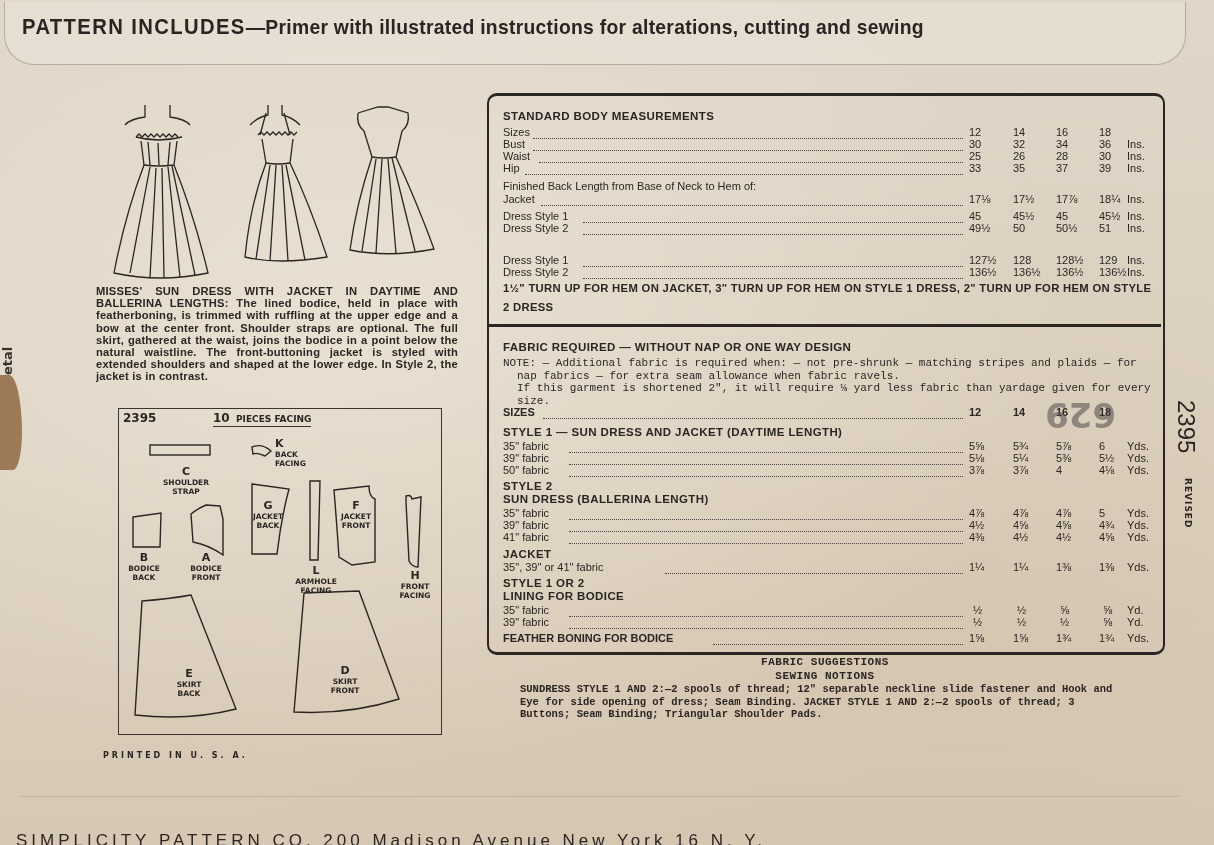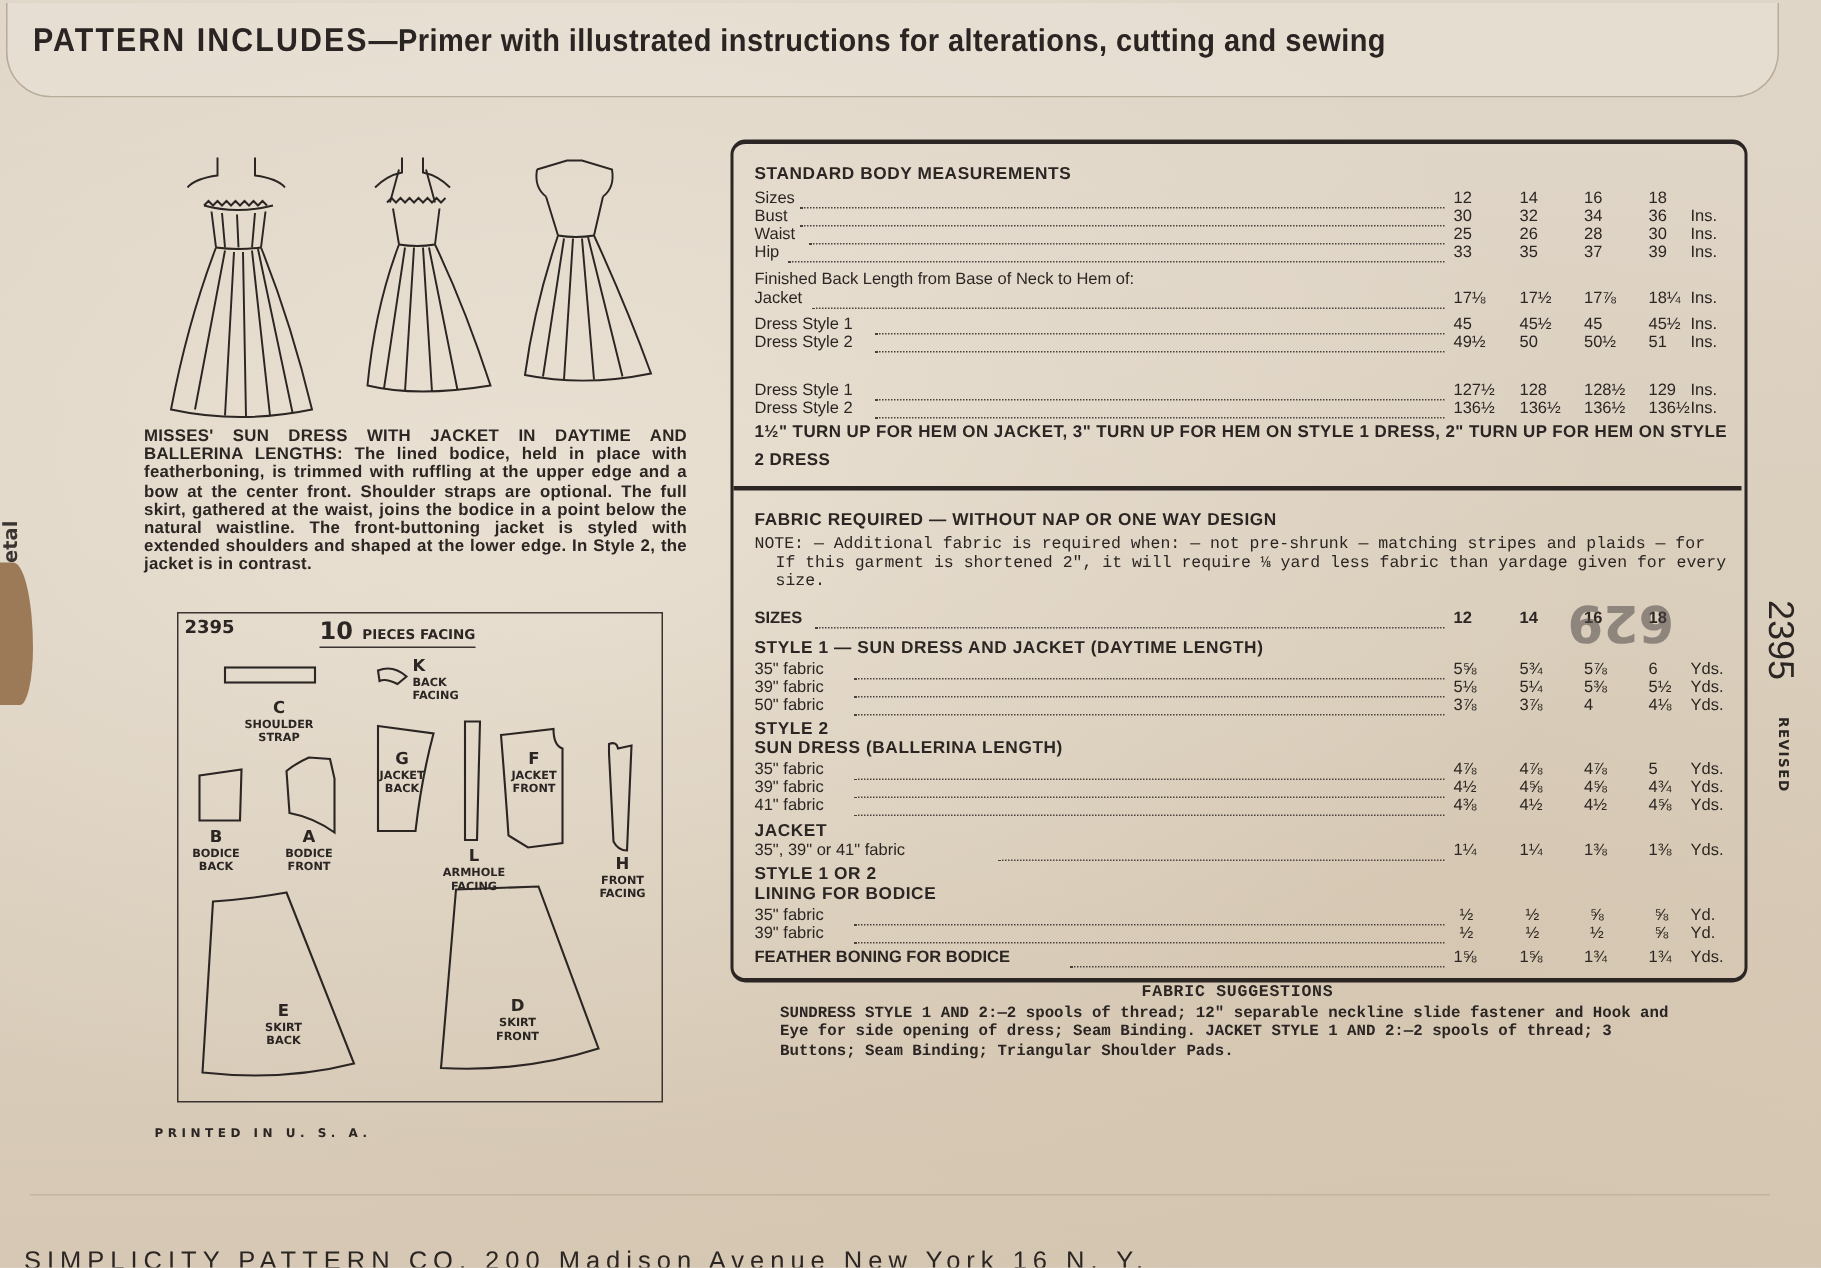"nap fabrics — for extra" span.ind { html: none -> <span>nap fabrics — for extra seam allowance when fabric ravels.</span> }
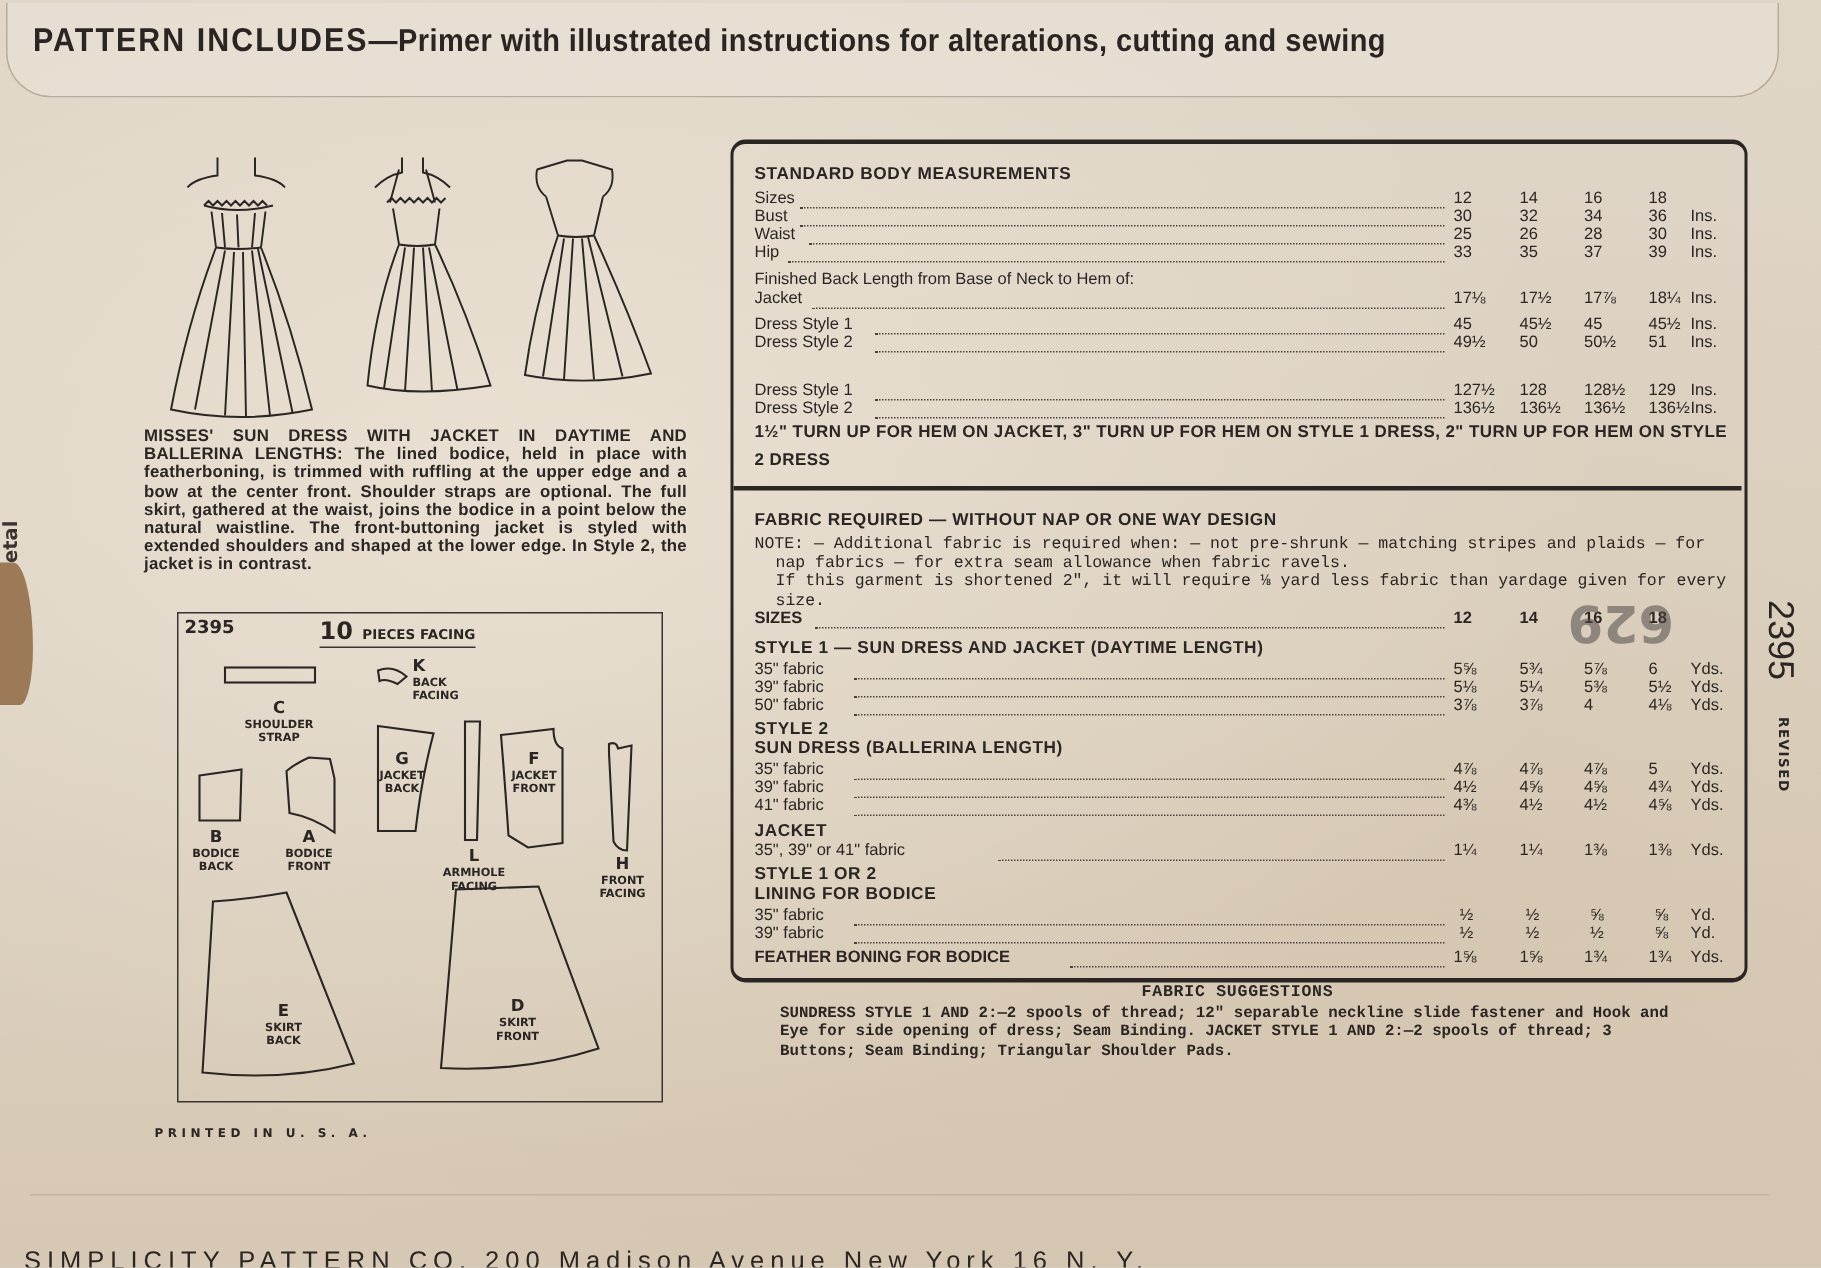"10" .pieces .given .big { font-size: 16px -> 12px }
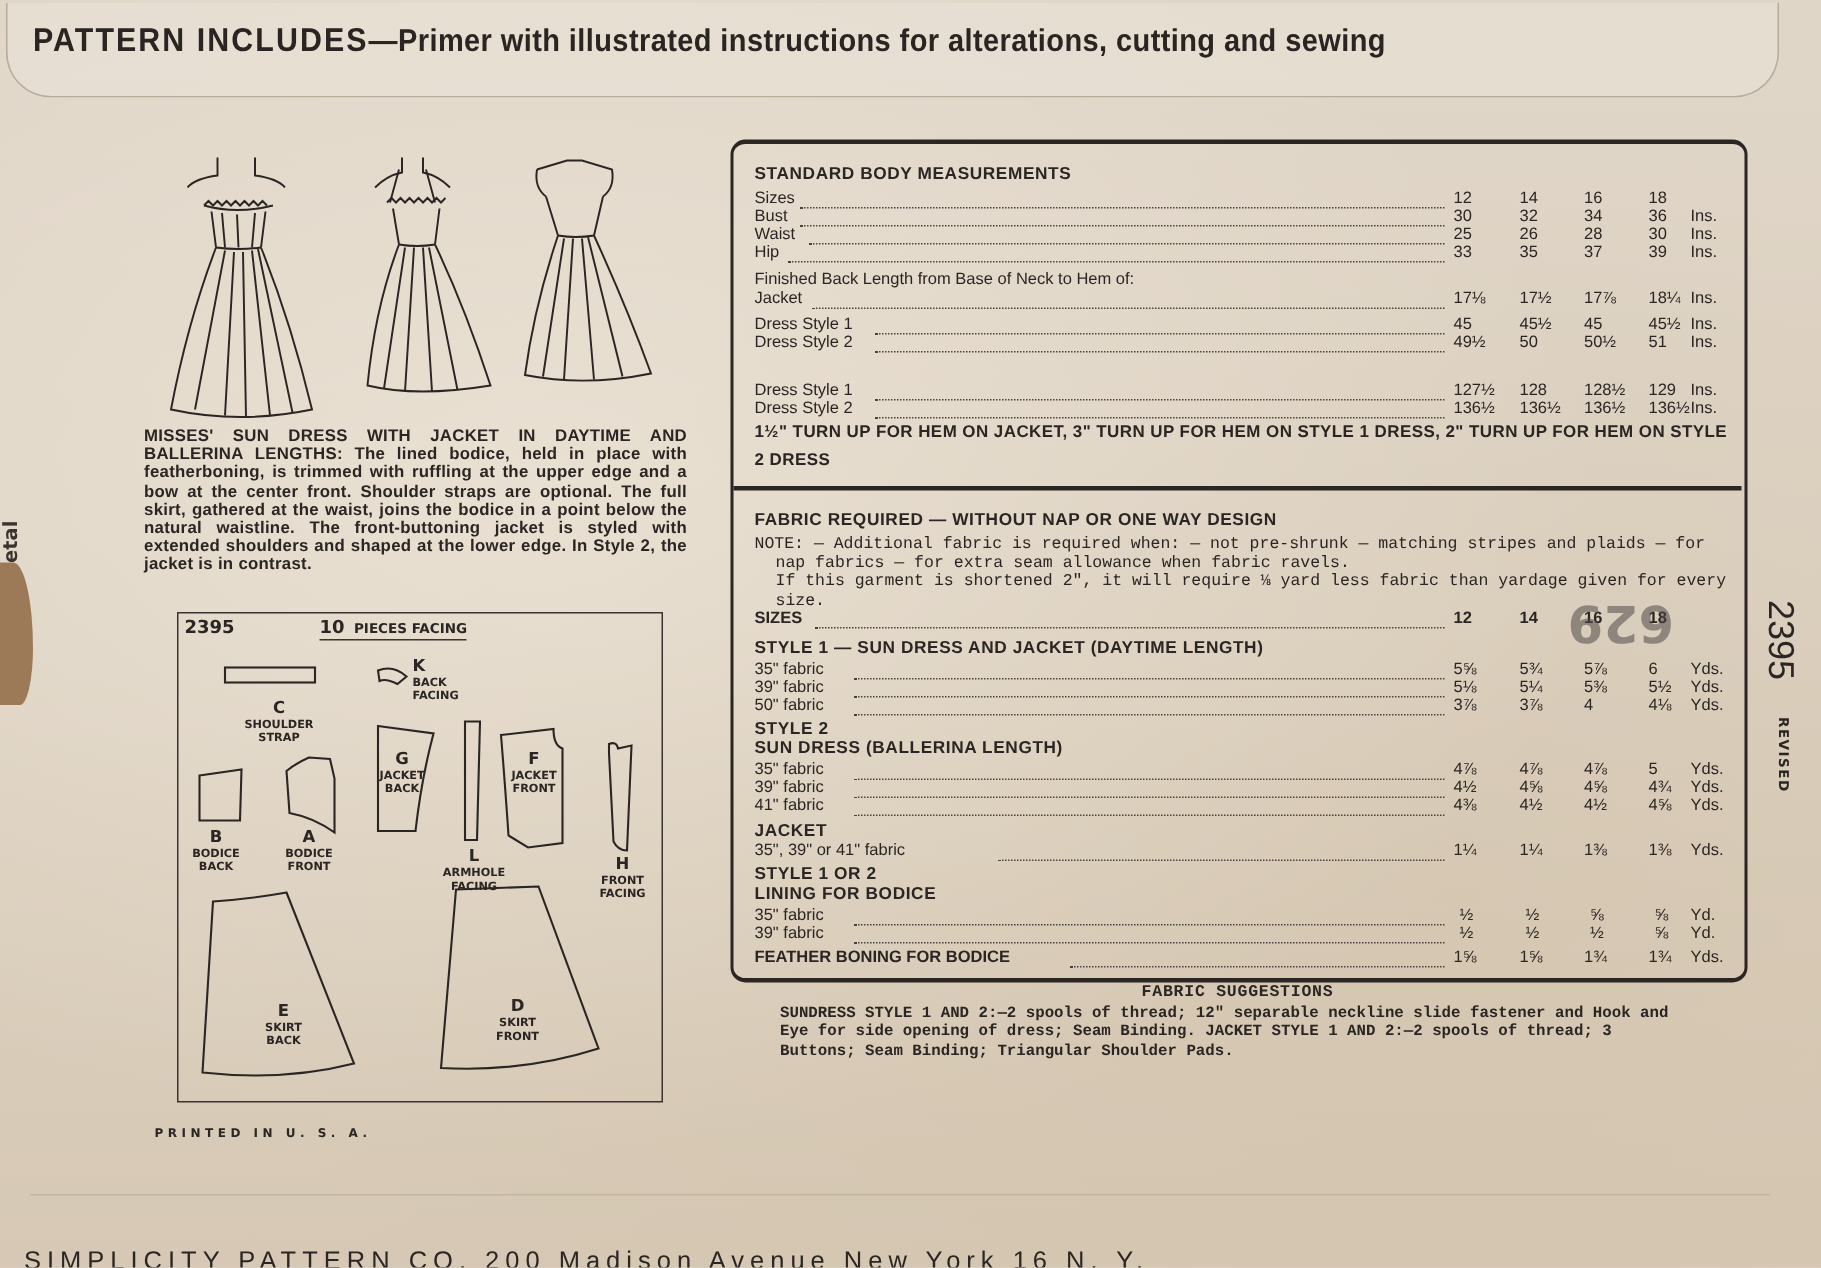"SEWING NOTIONS" span.h { html: none -> <span>SEWING NOTIONS</span> }
